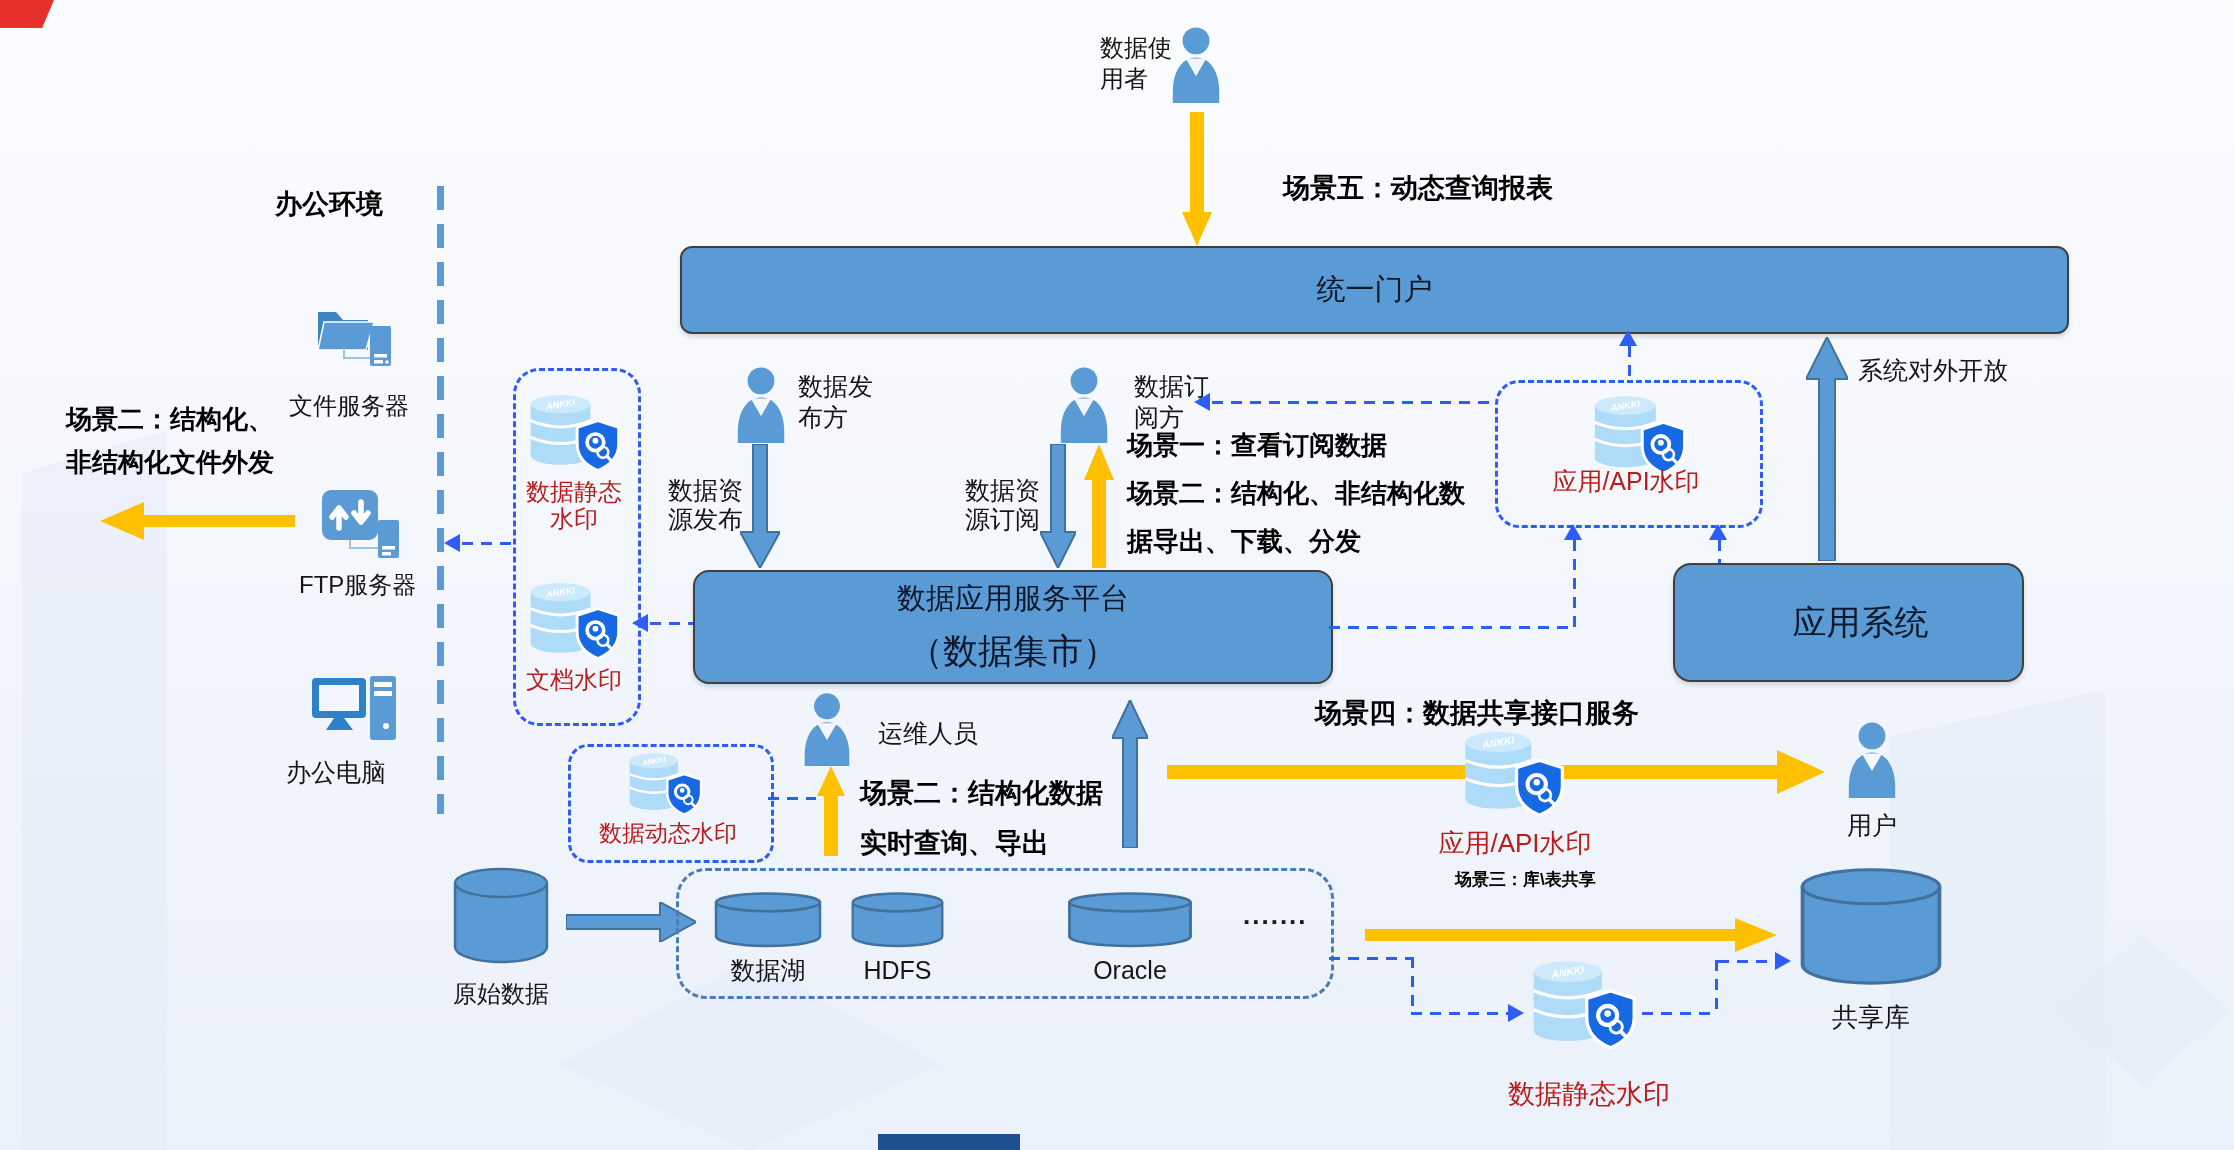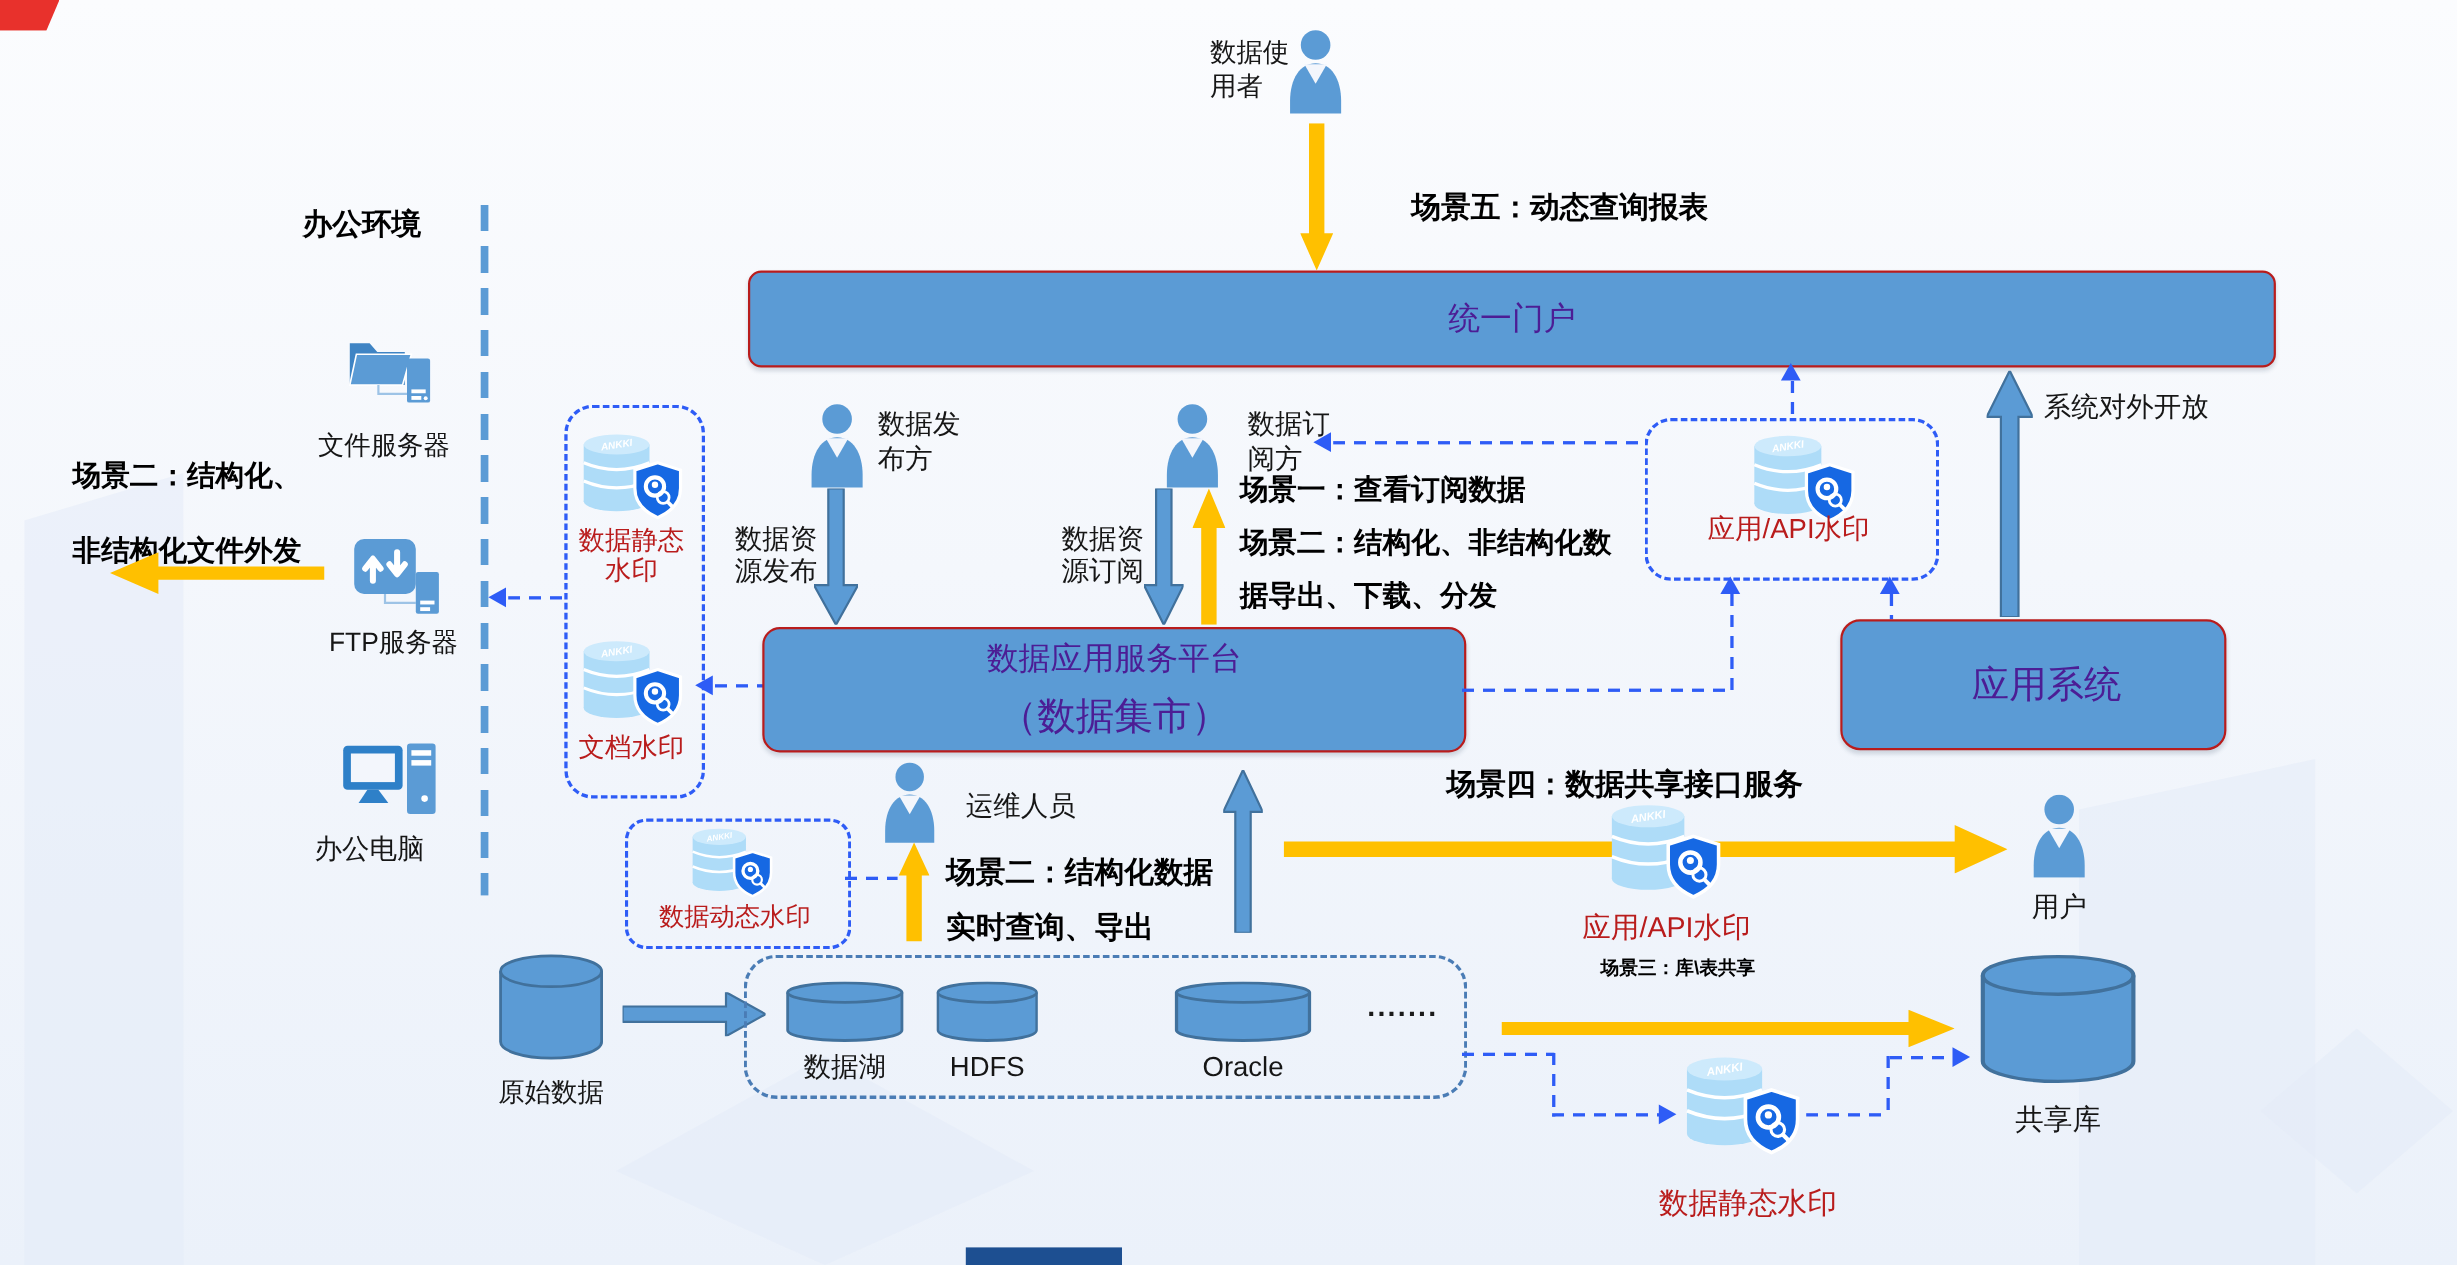"统一门户" .bluebox { border: 2px solid #b91c1c -> 2px solid #404040; color: #4c1d95 -> #0f172a }
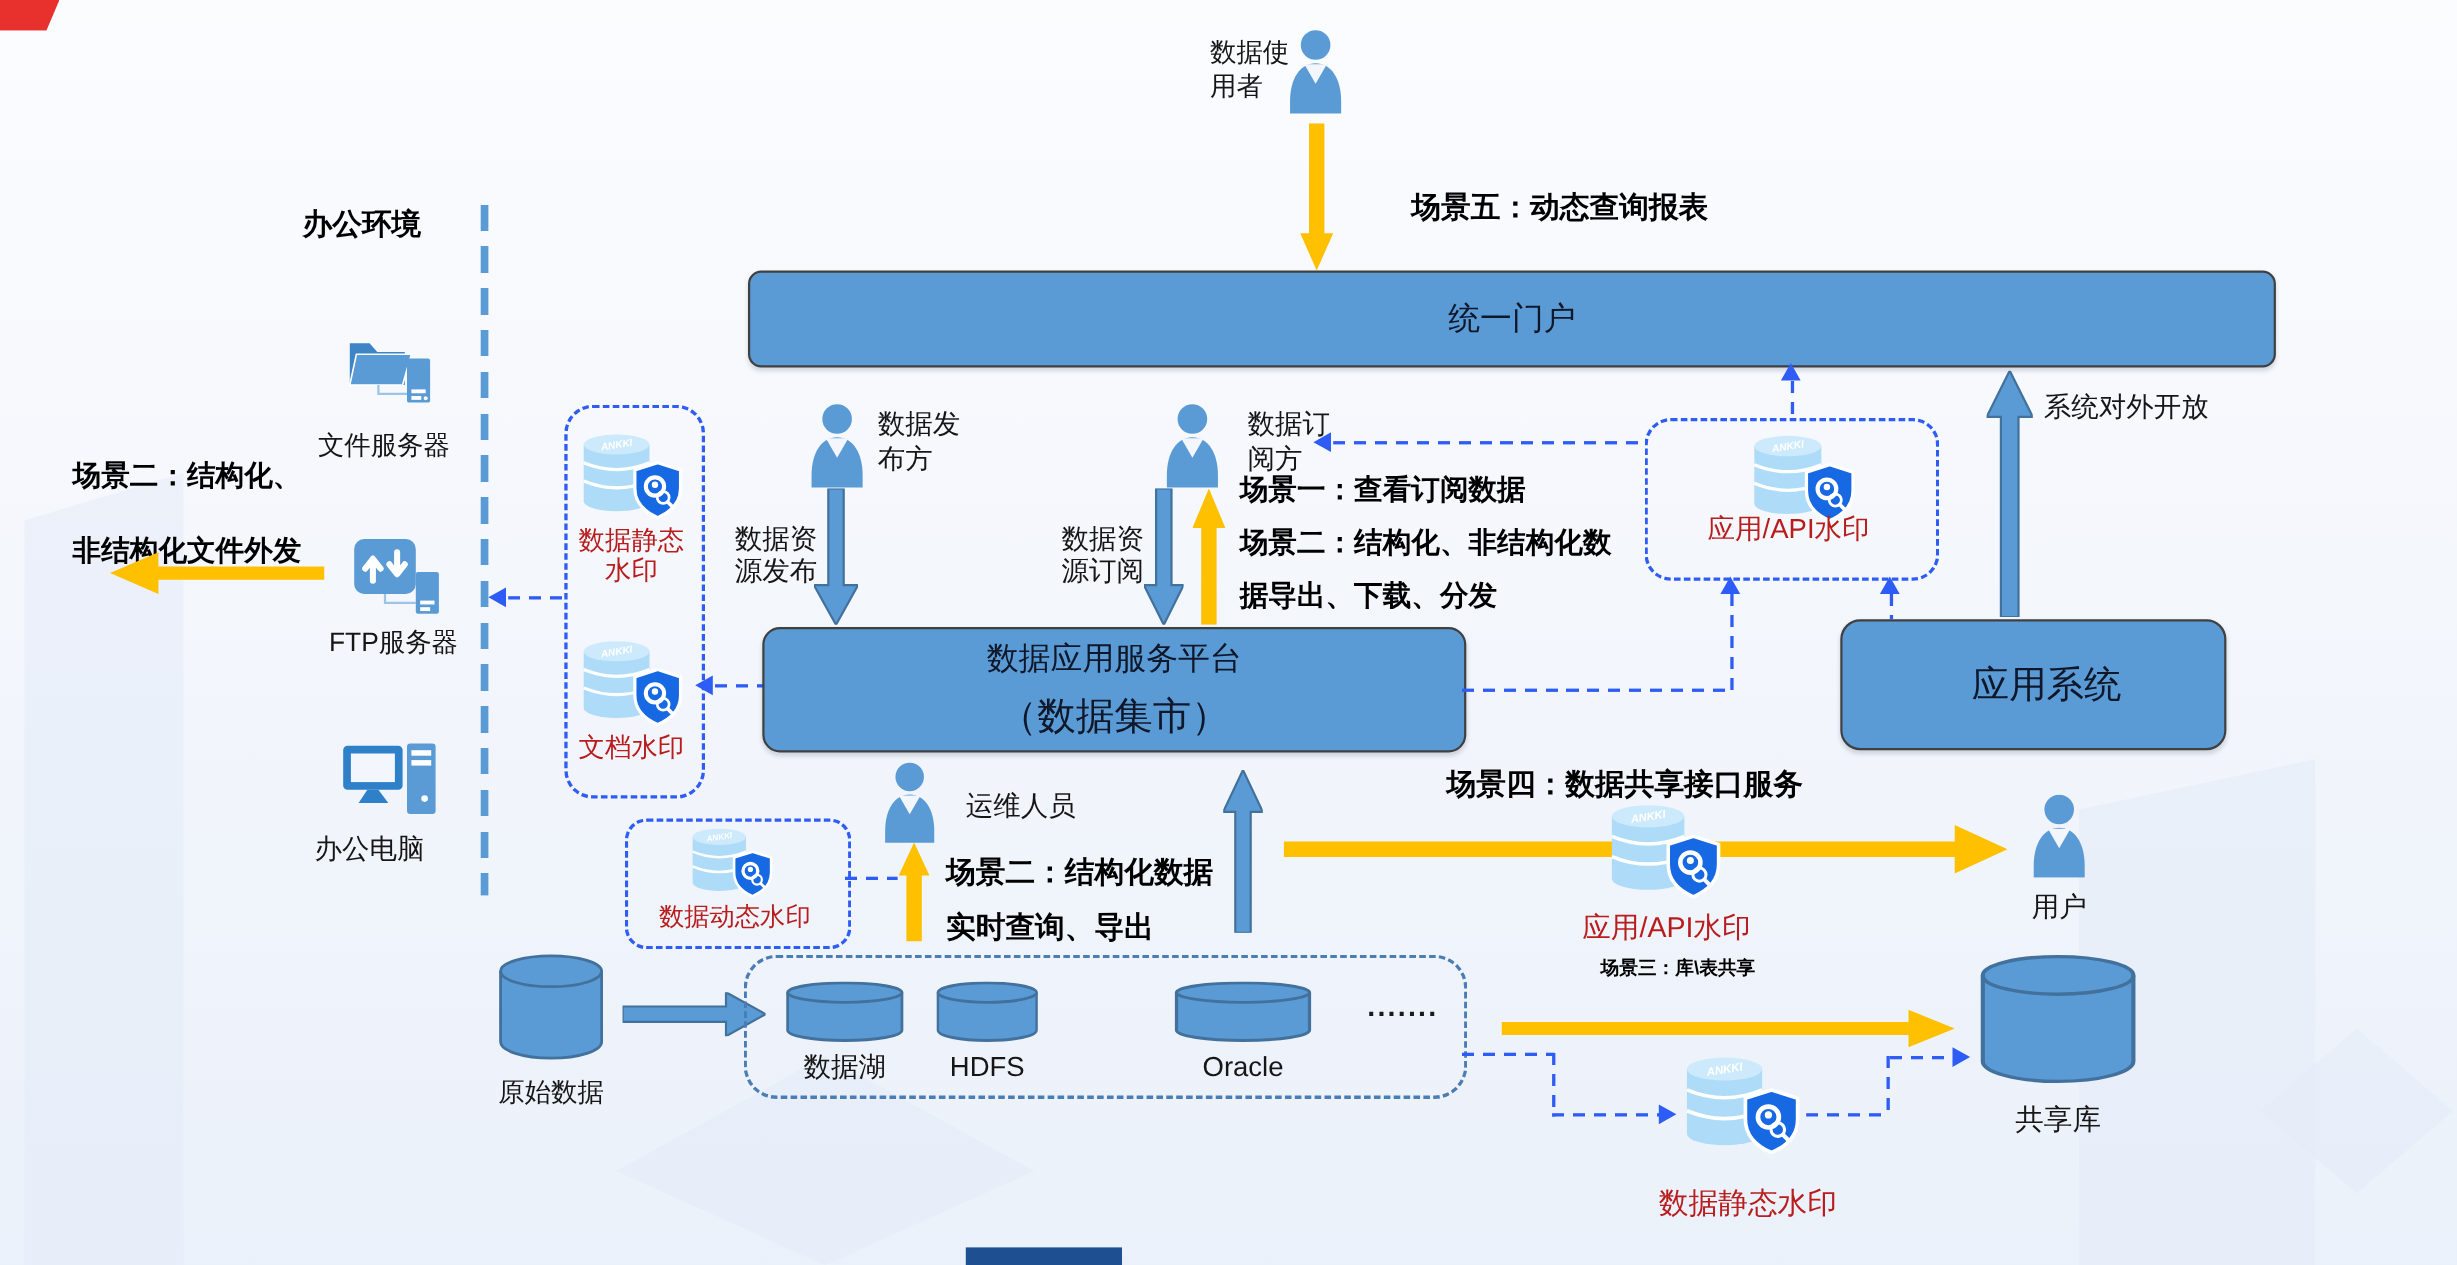"场景二：结构化、" div.abs { line-height: 68px -> 43px }
